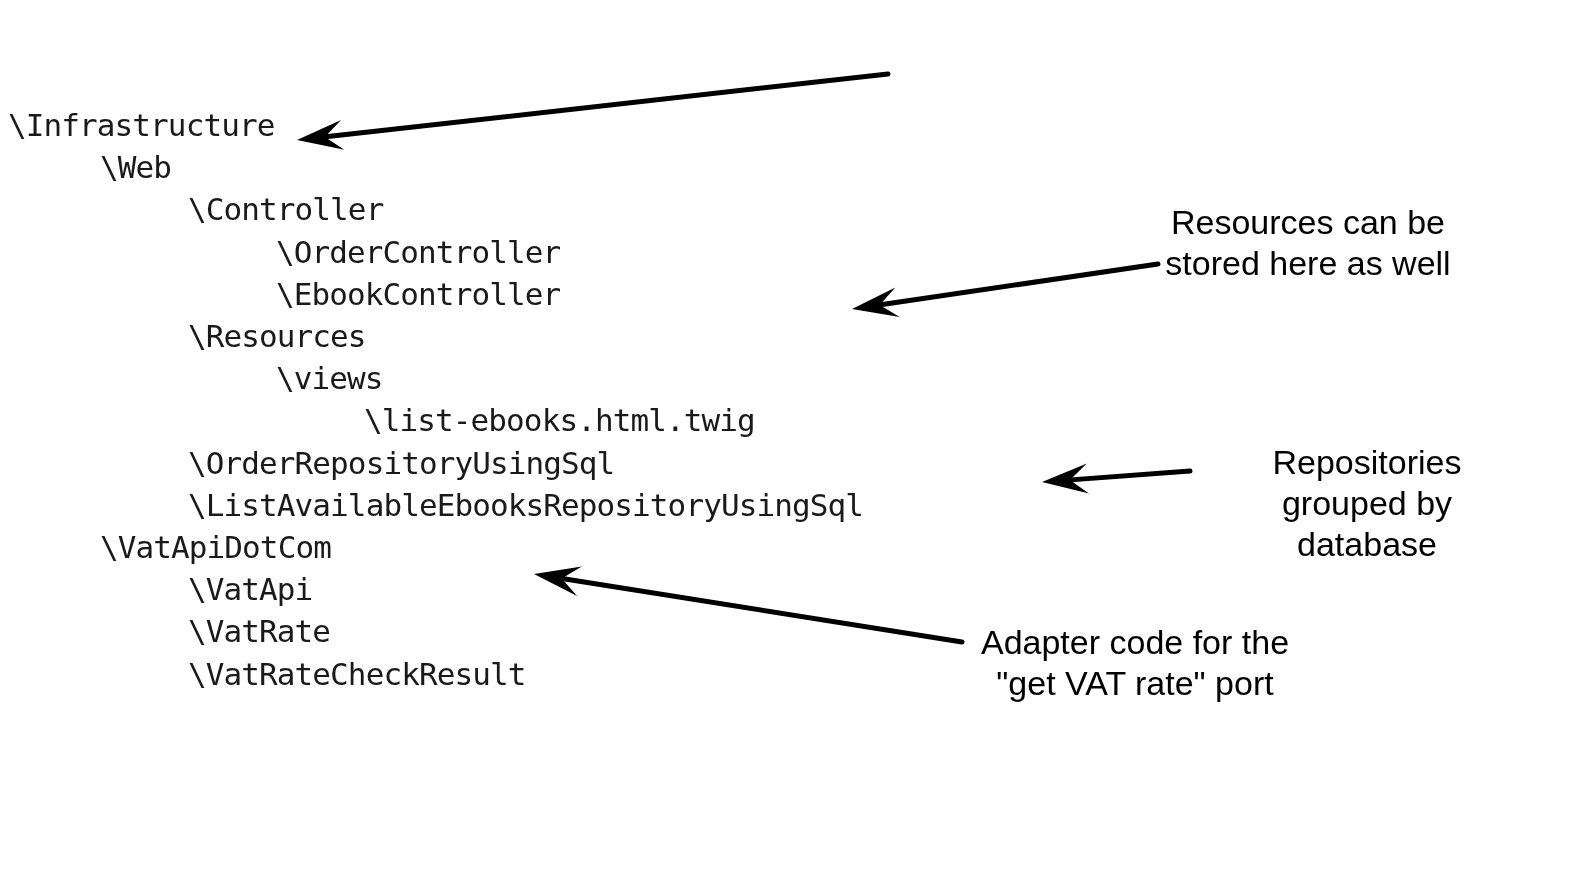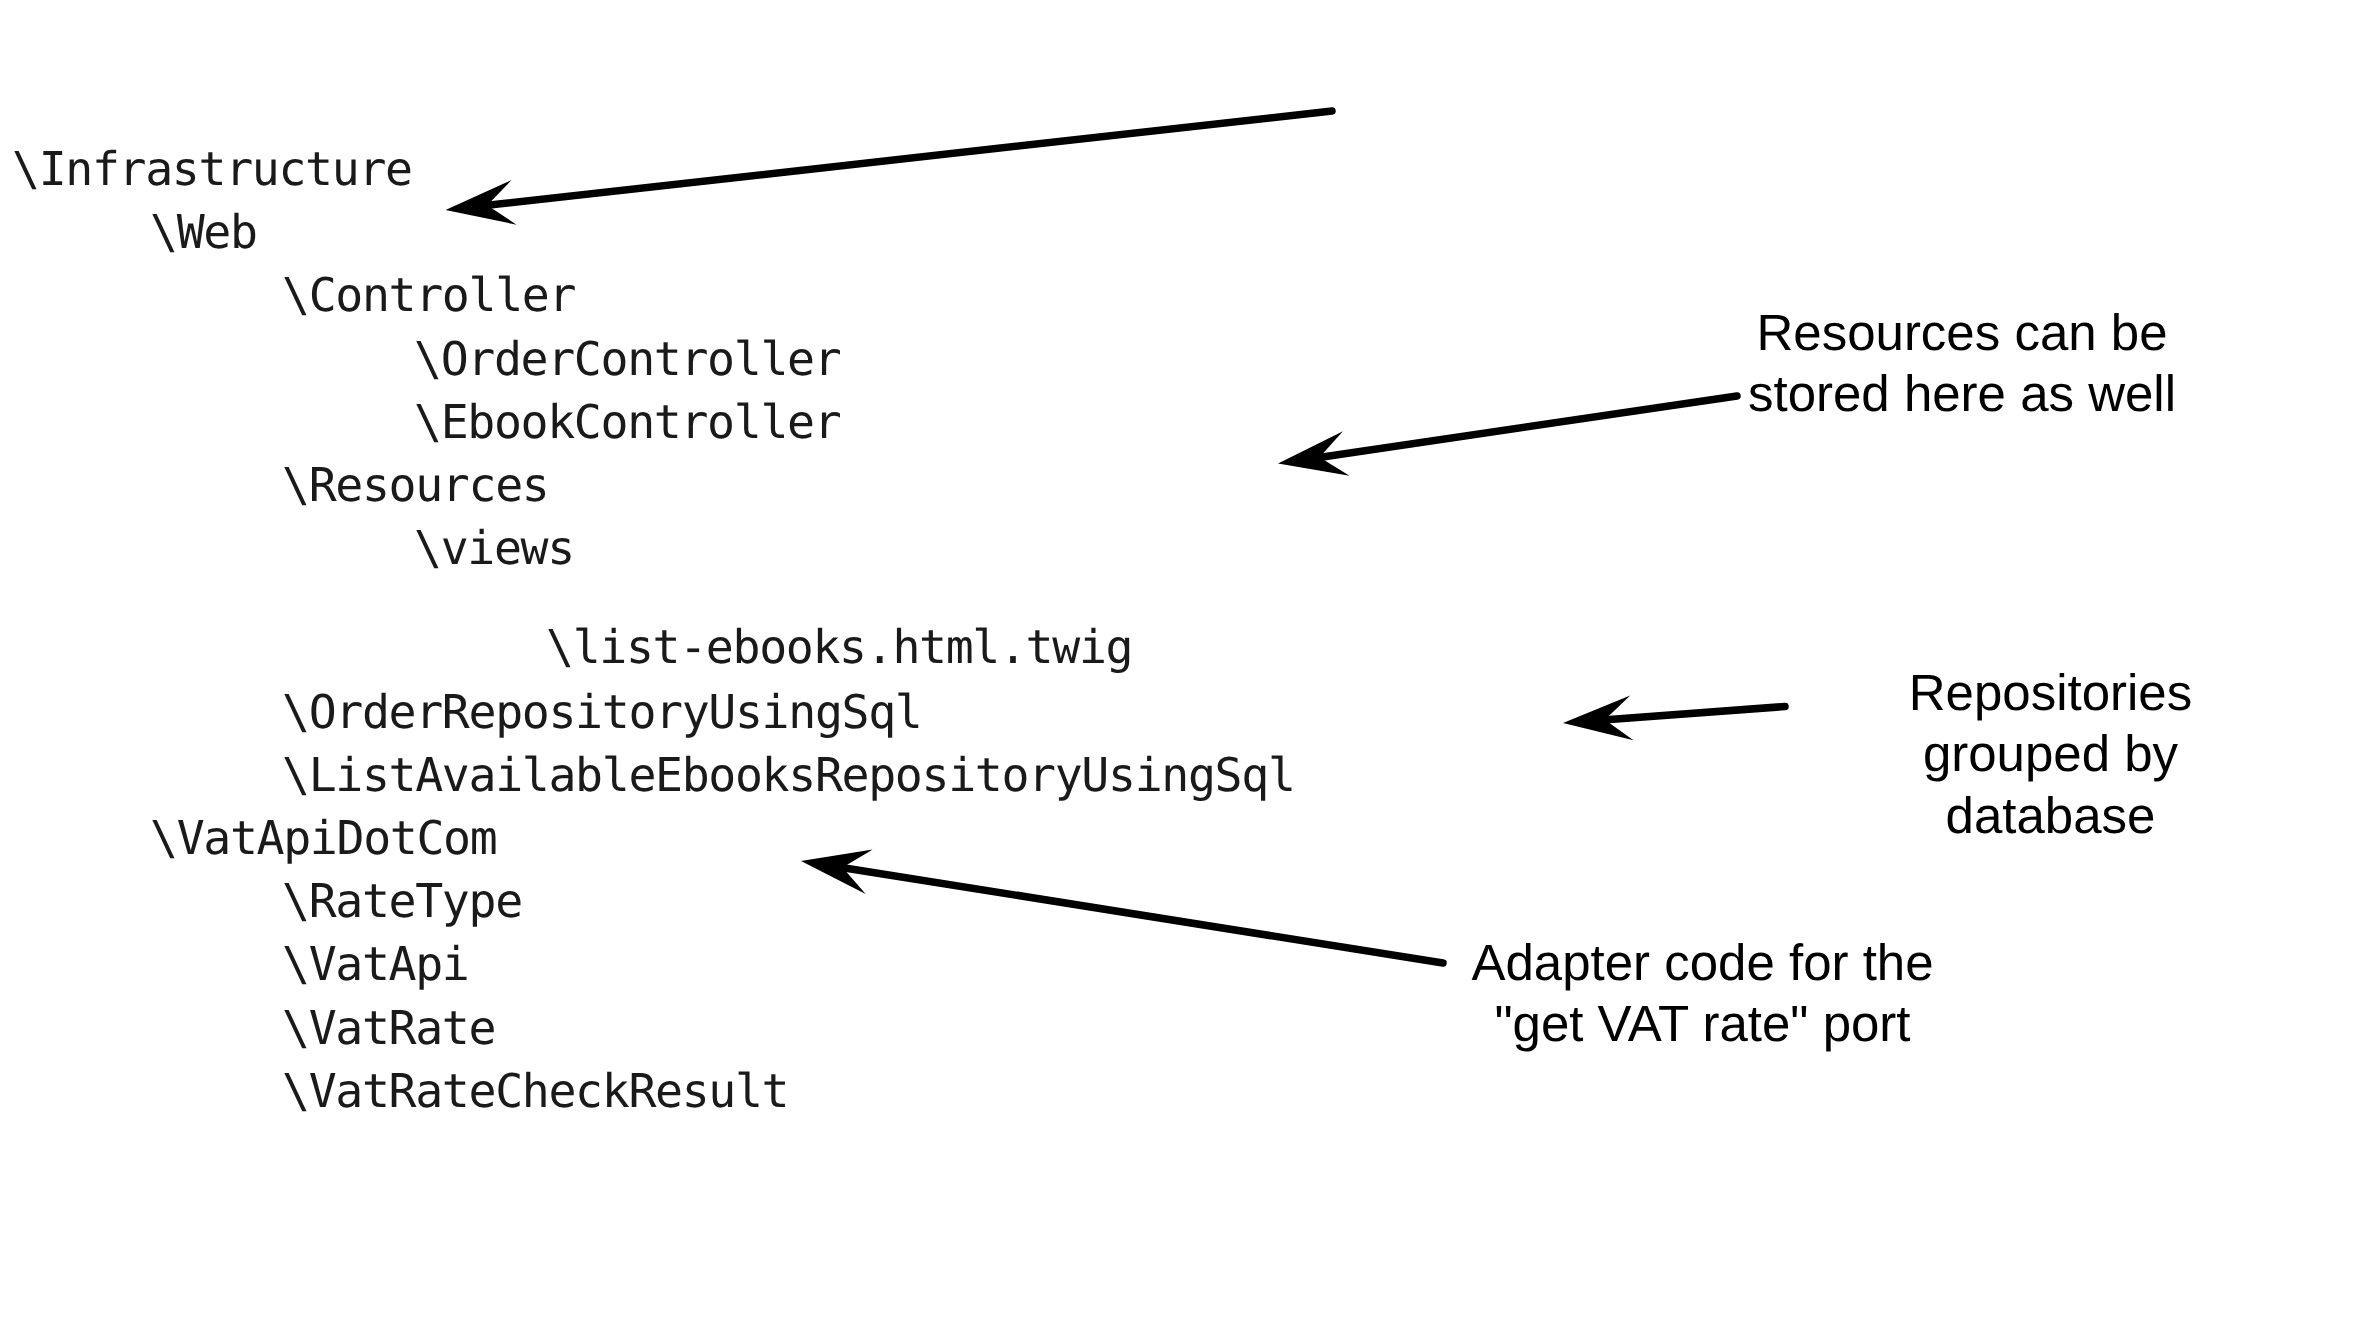"\Infrastructure" #tree { top: 92px -> 104px }
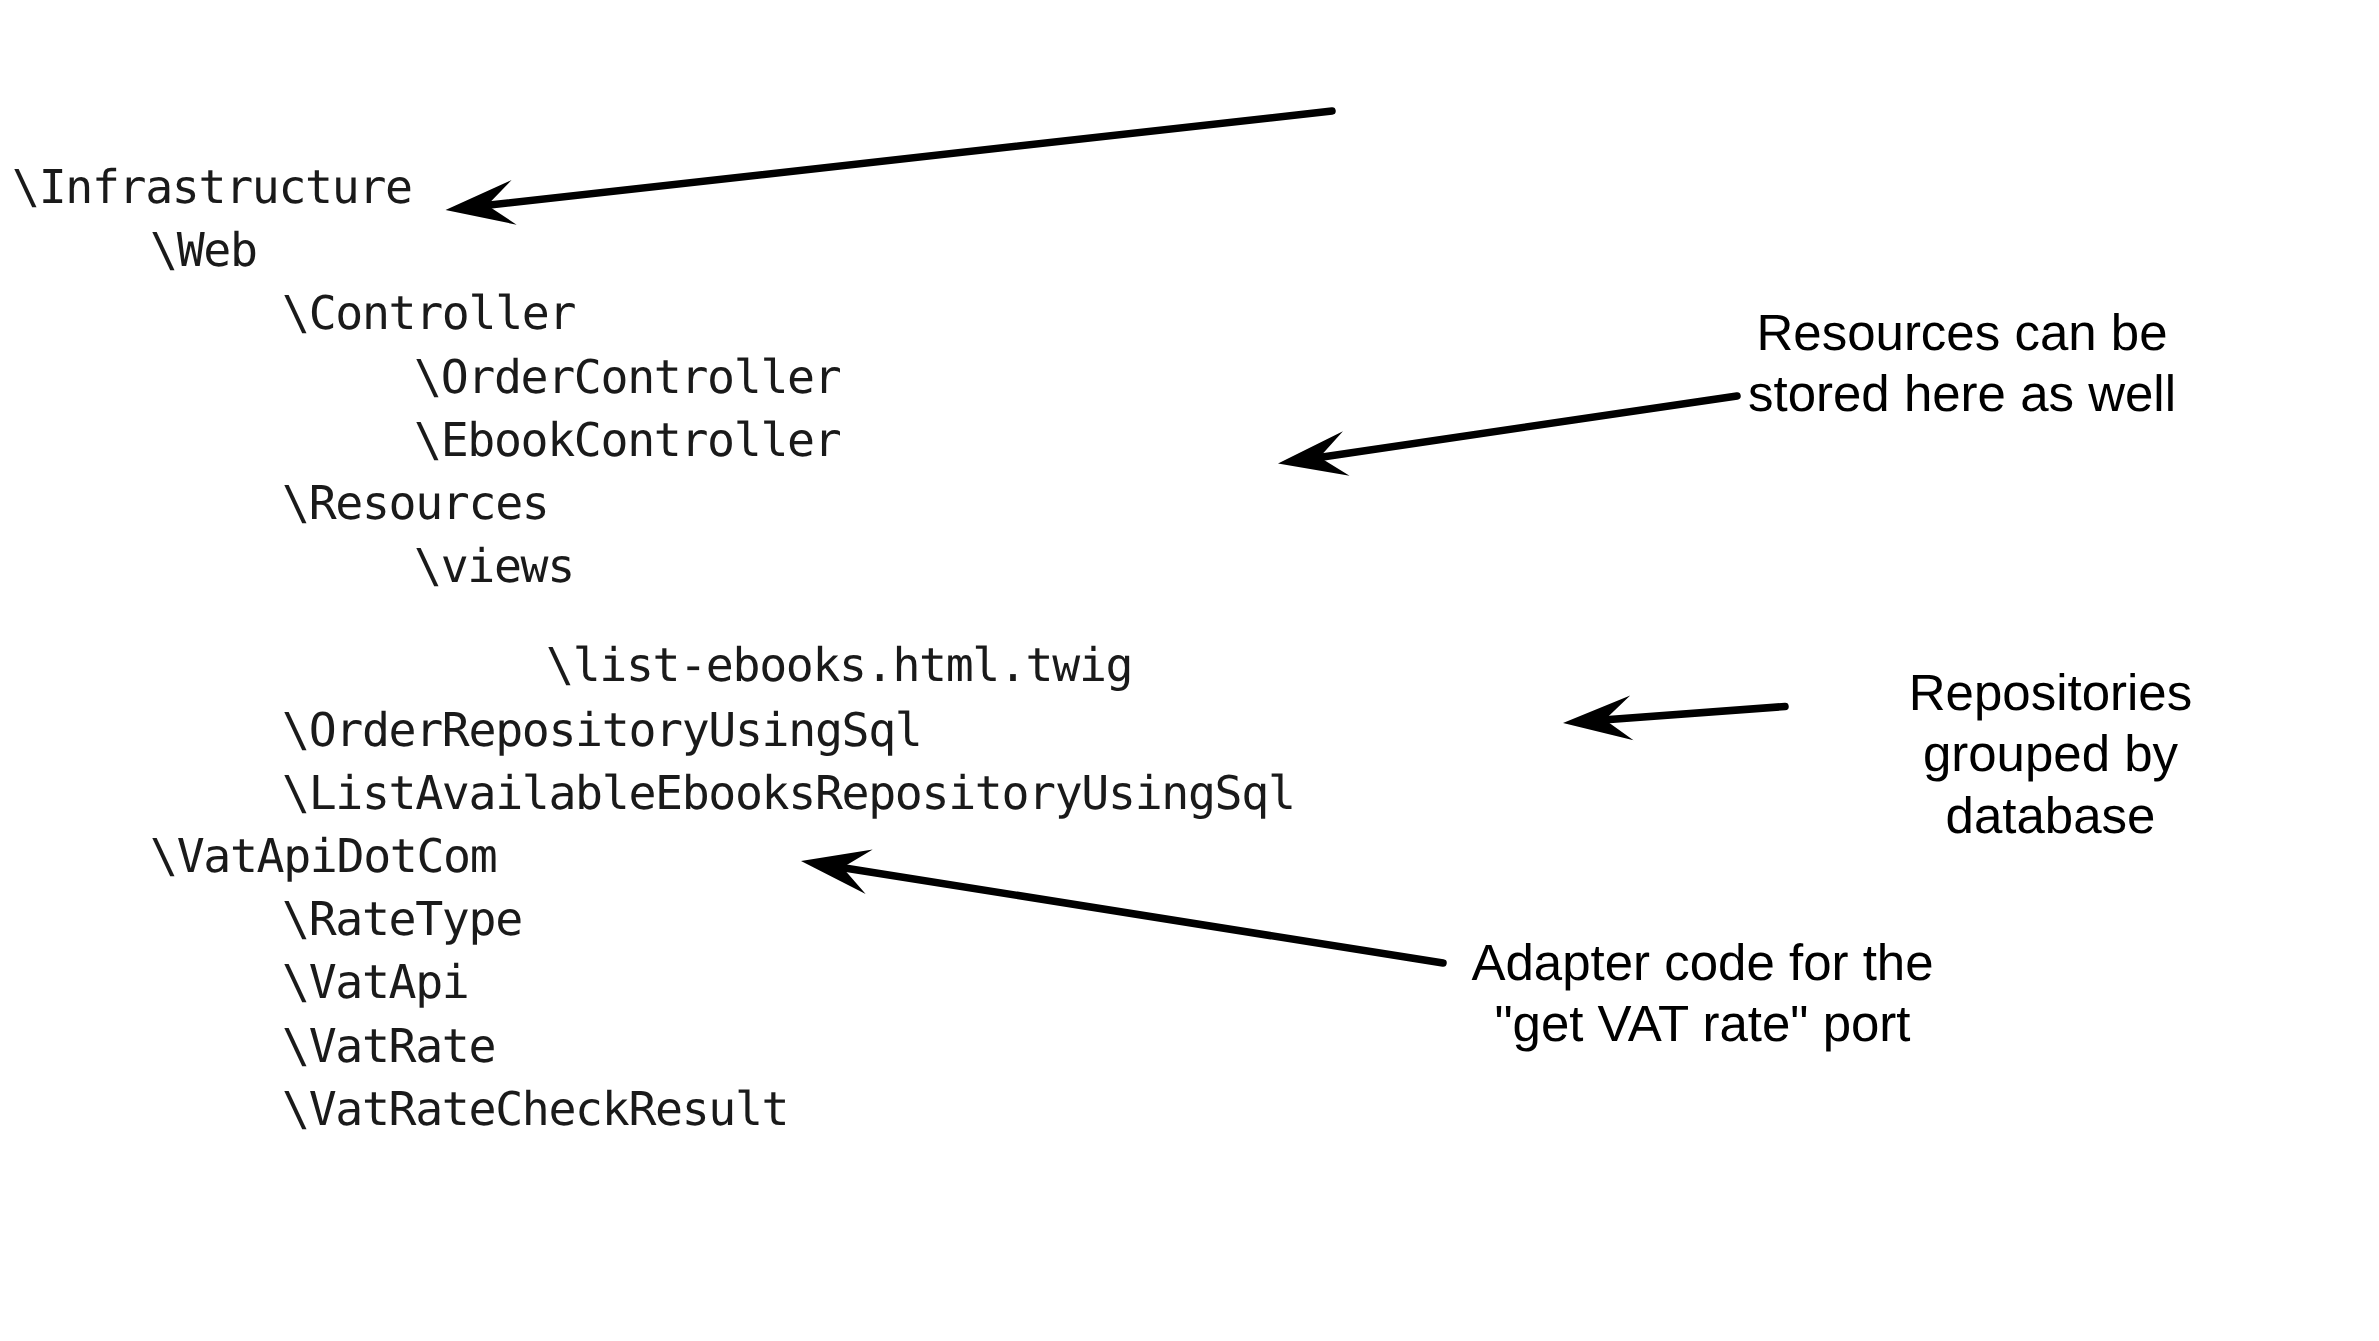"\list-ebooks.html.twig" .lvl4 { margin-top: 24px -> none }
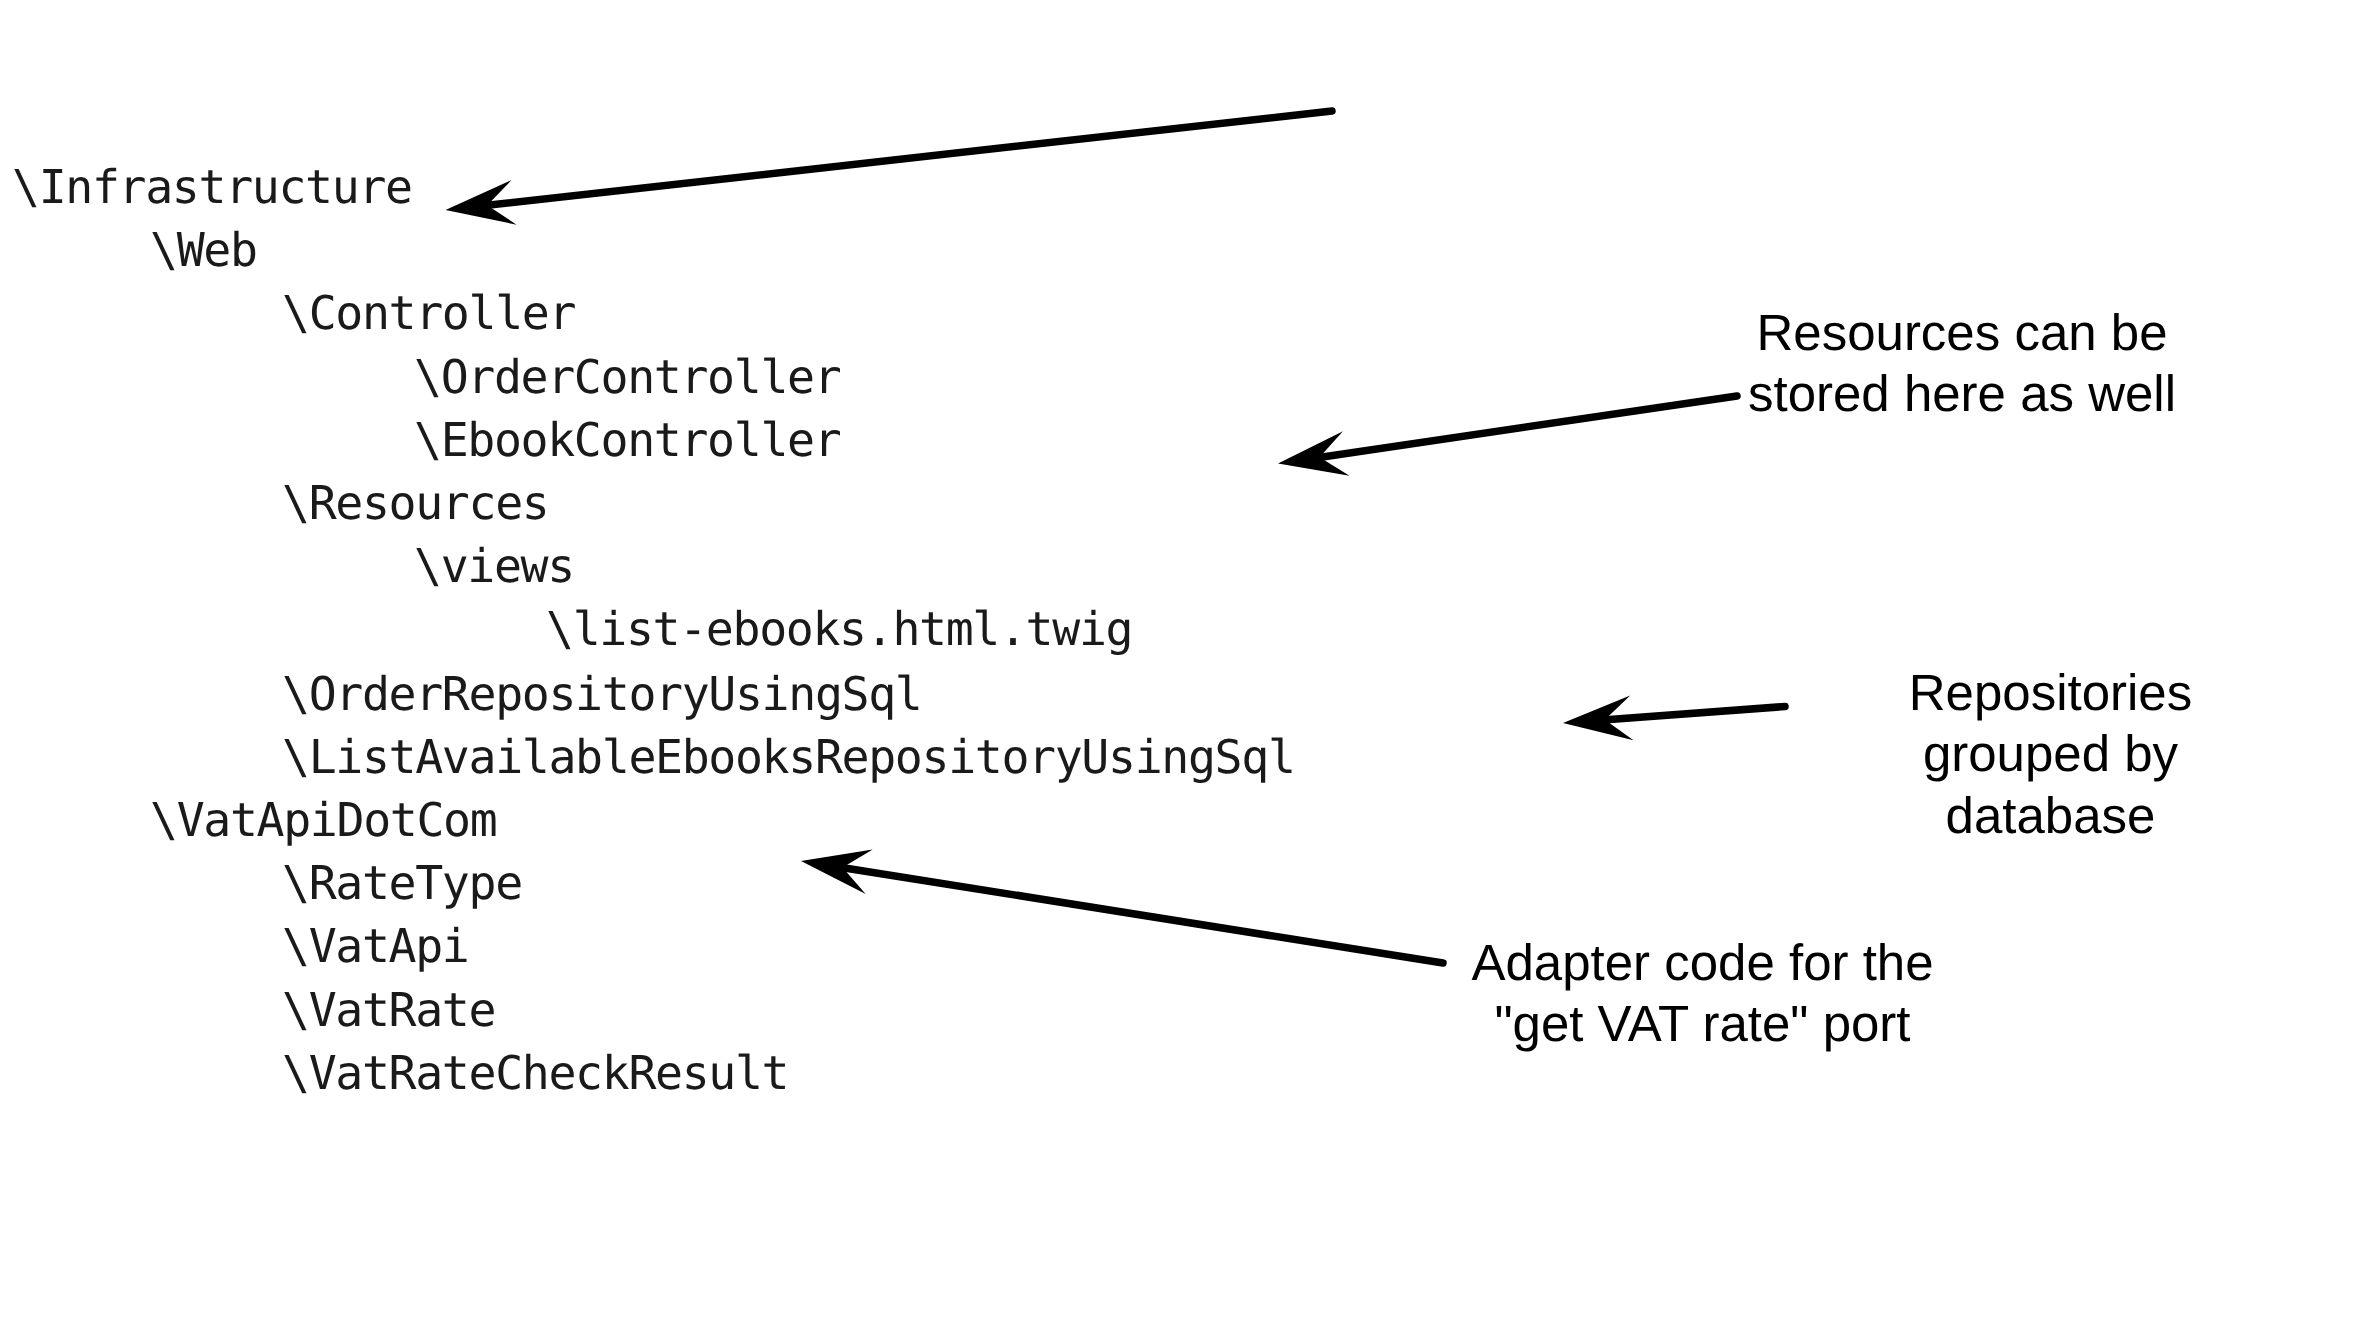"\RateType" li.tree-line { html: <li>\RateType</li> -> none }
